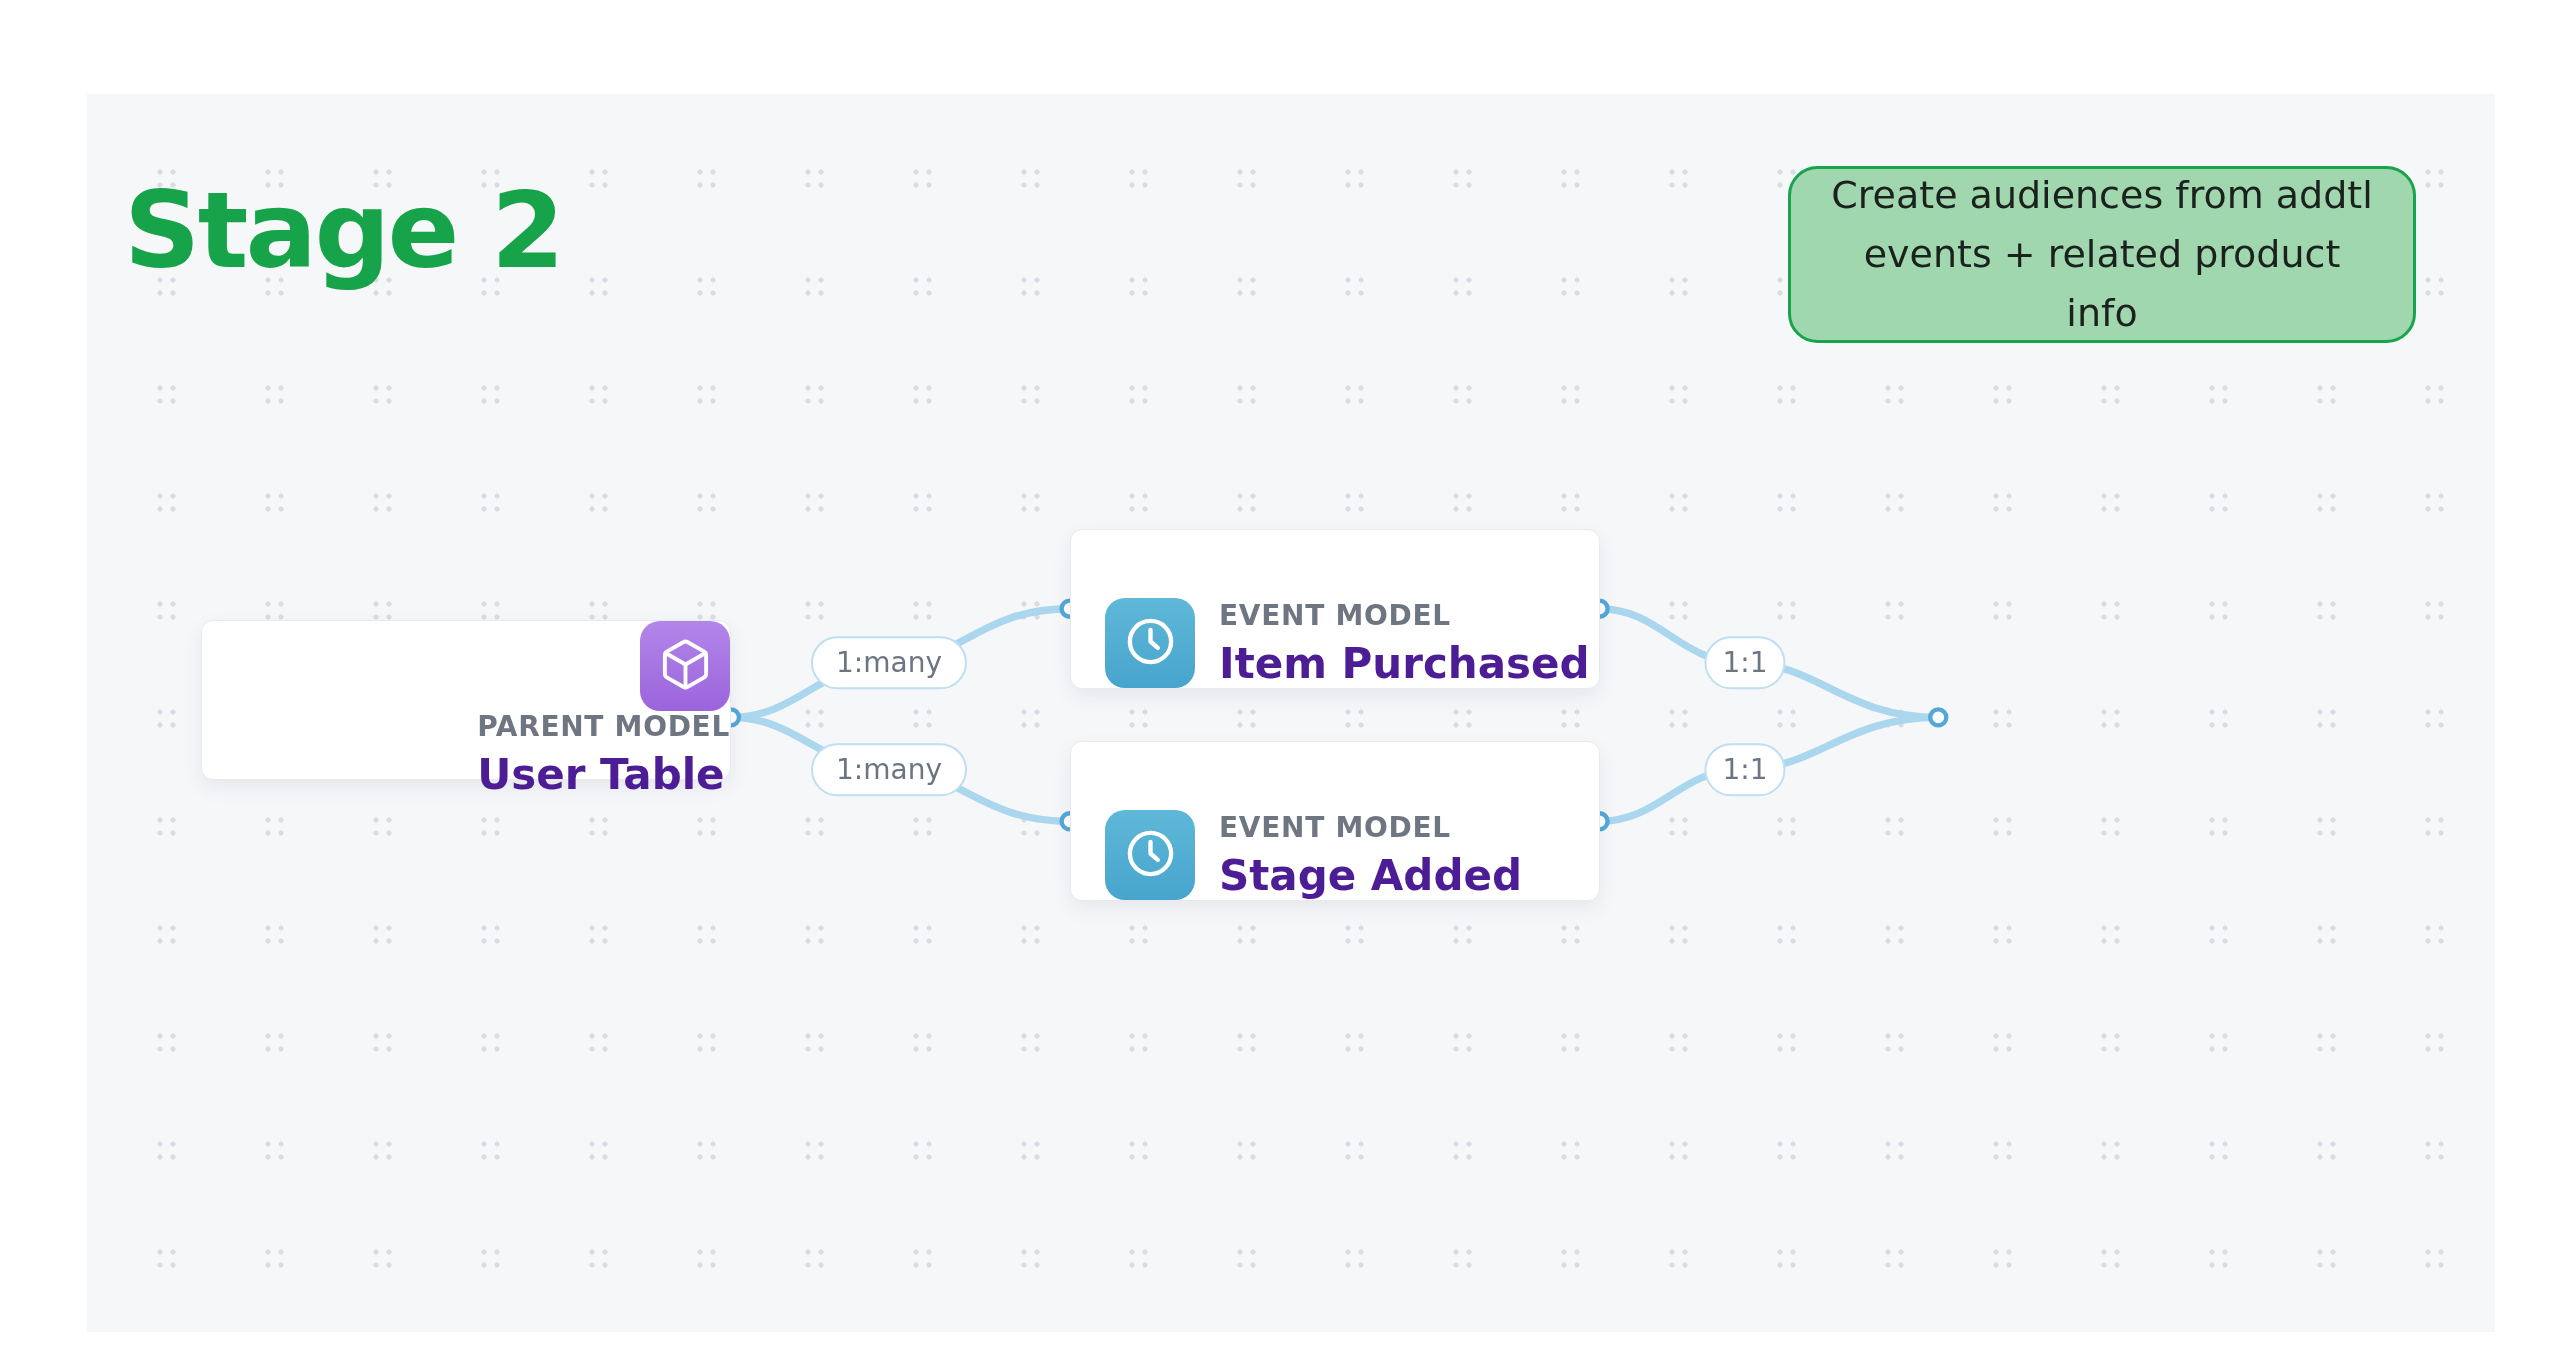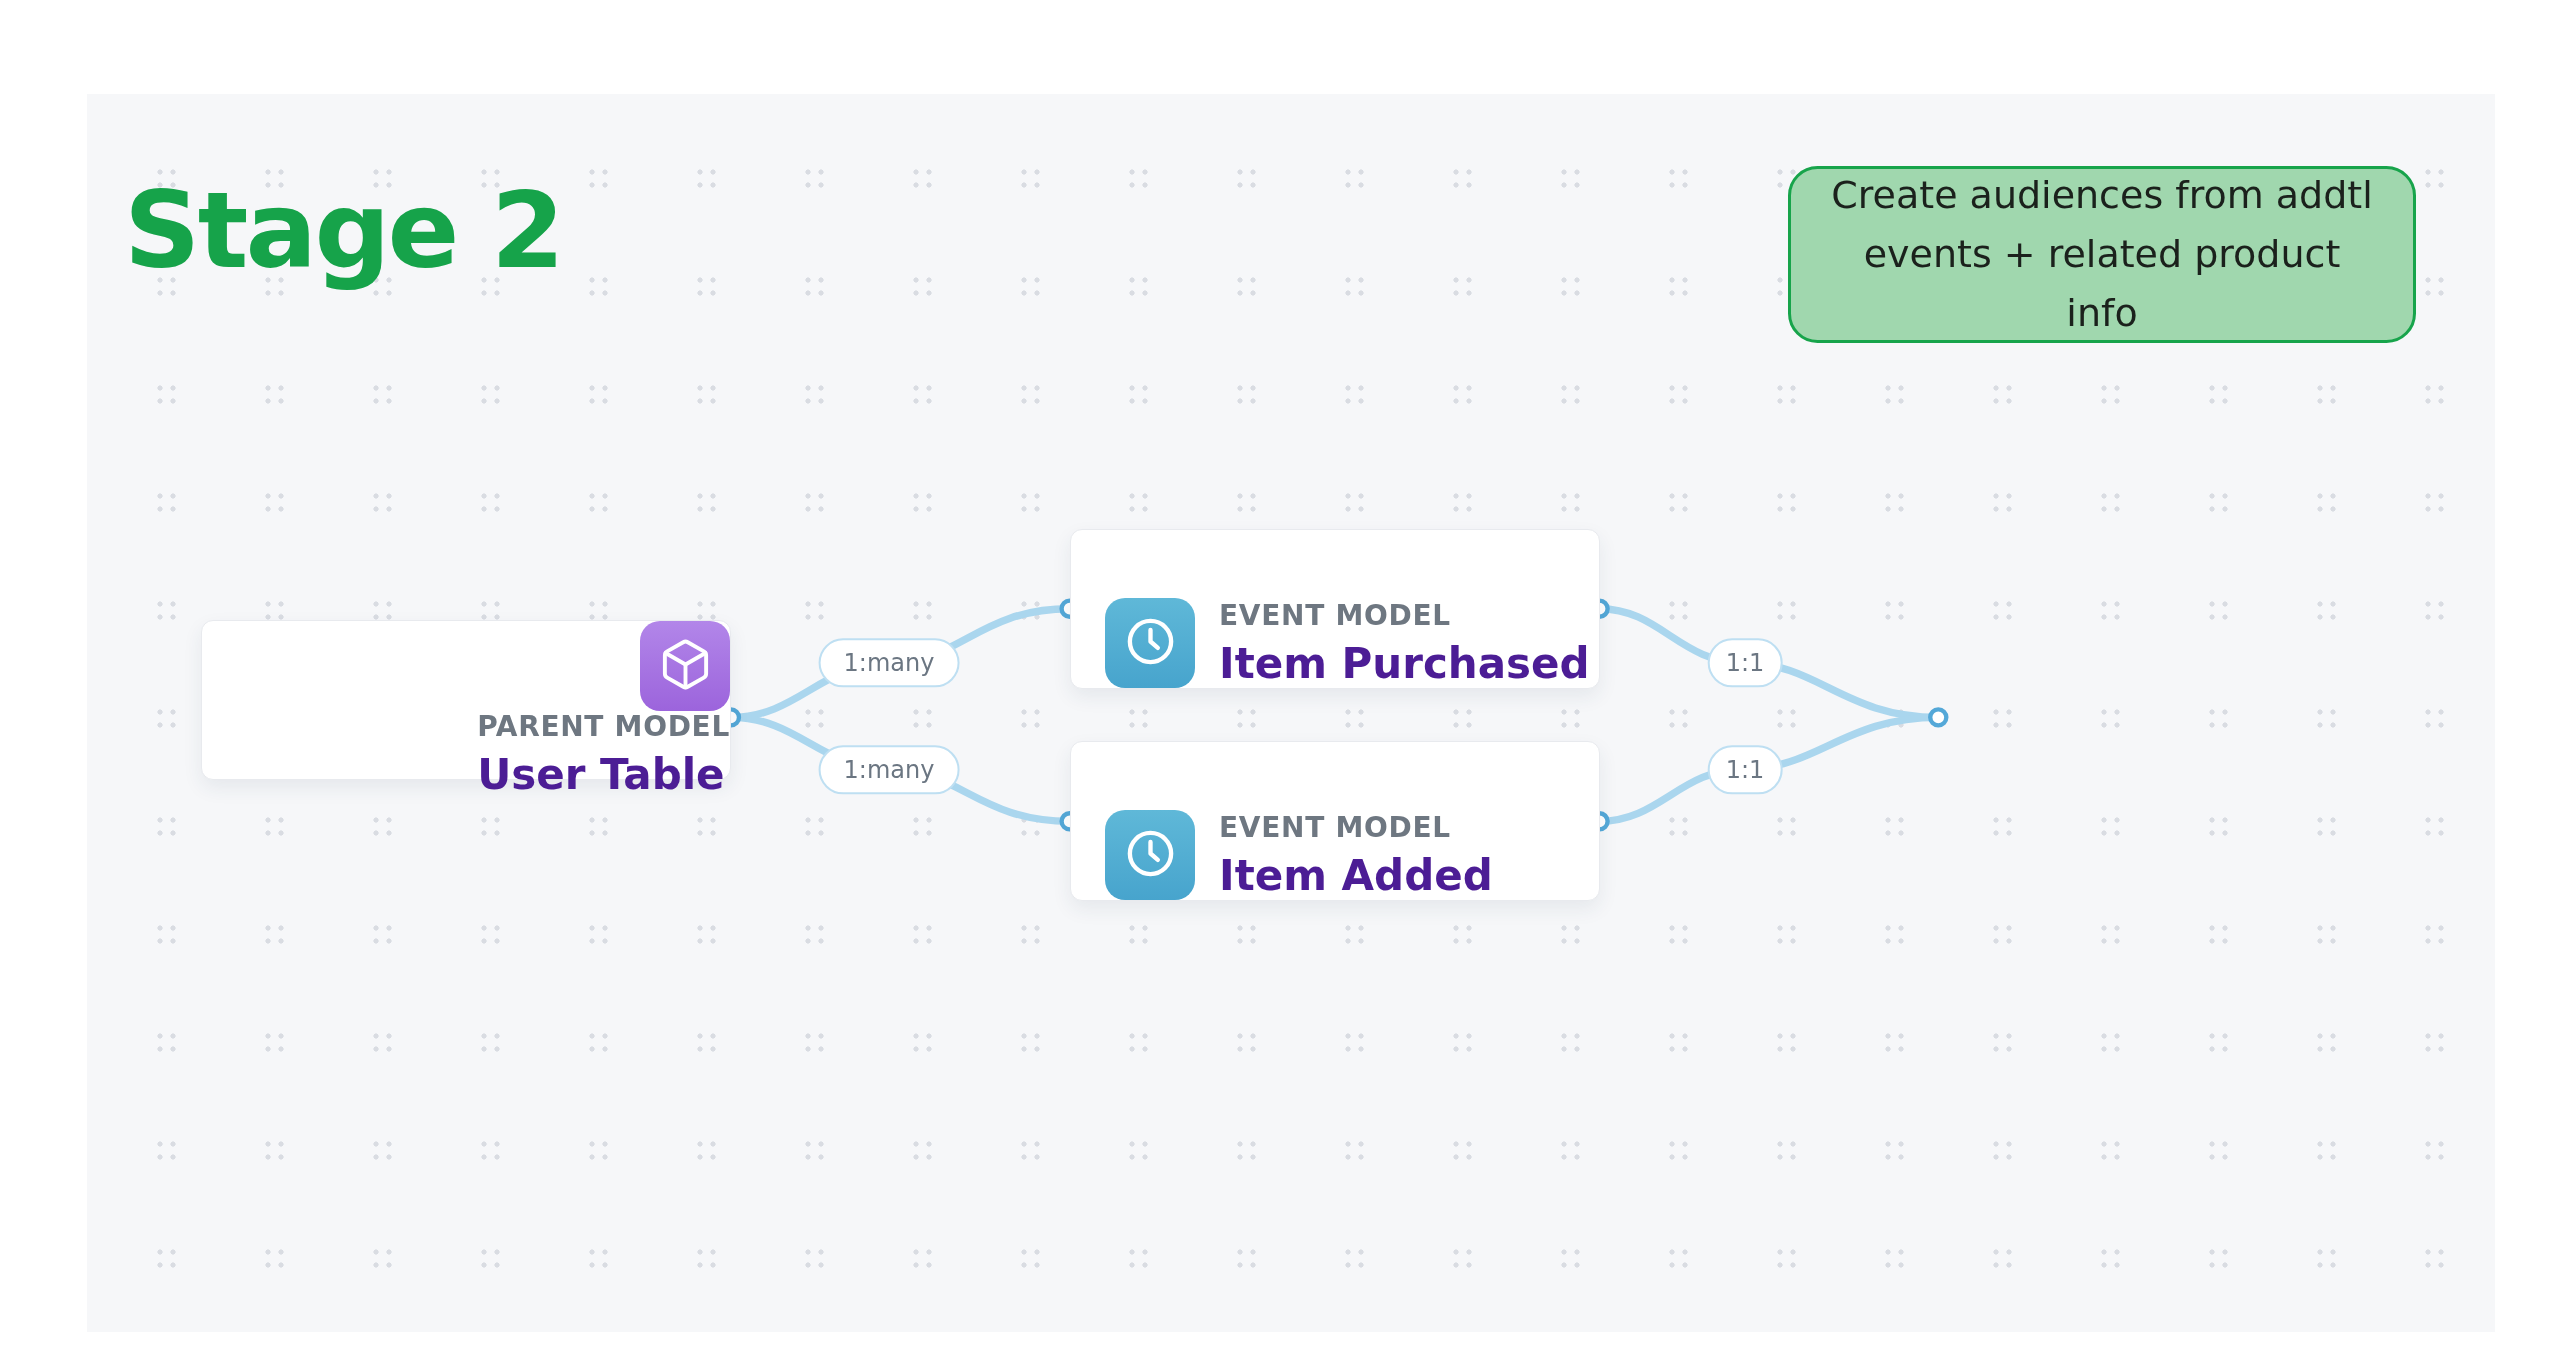"1:many" .pill { font-size: 24px -> 28px }
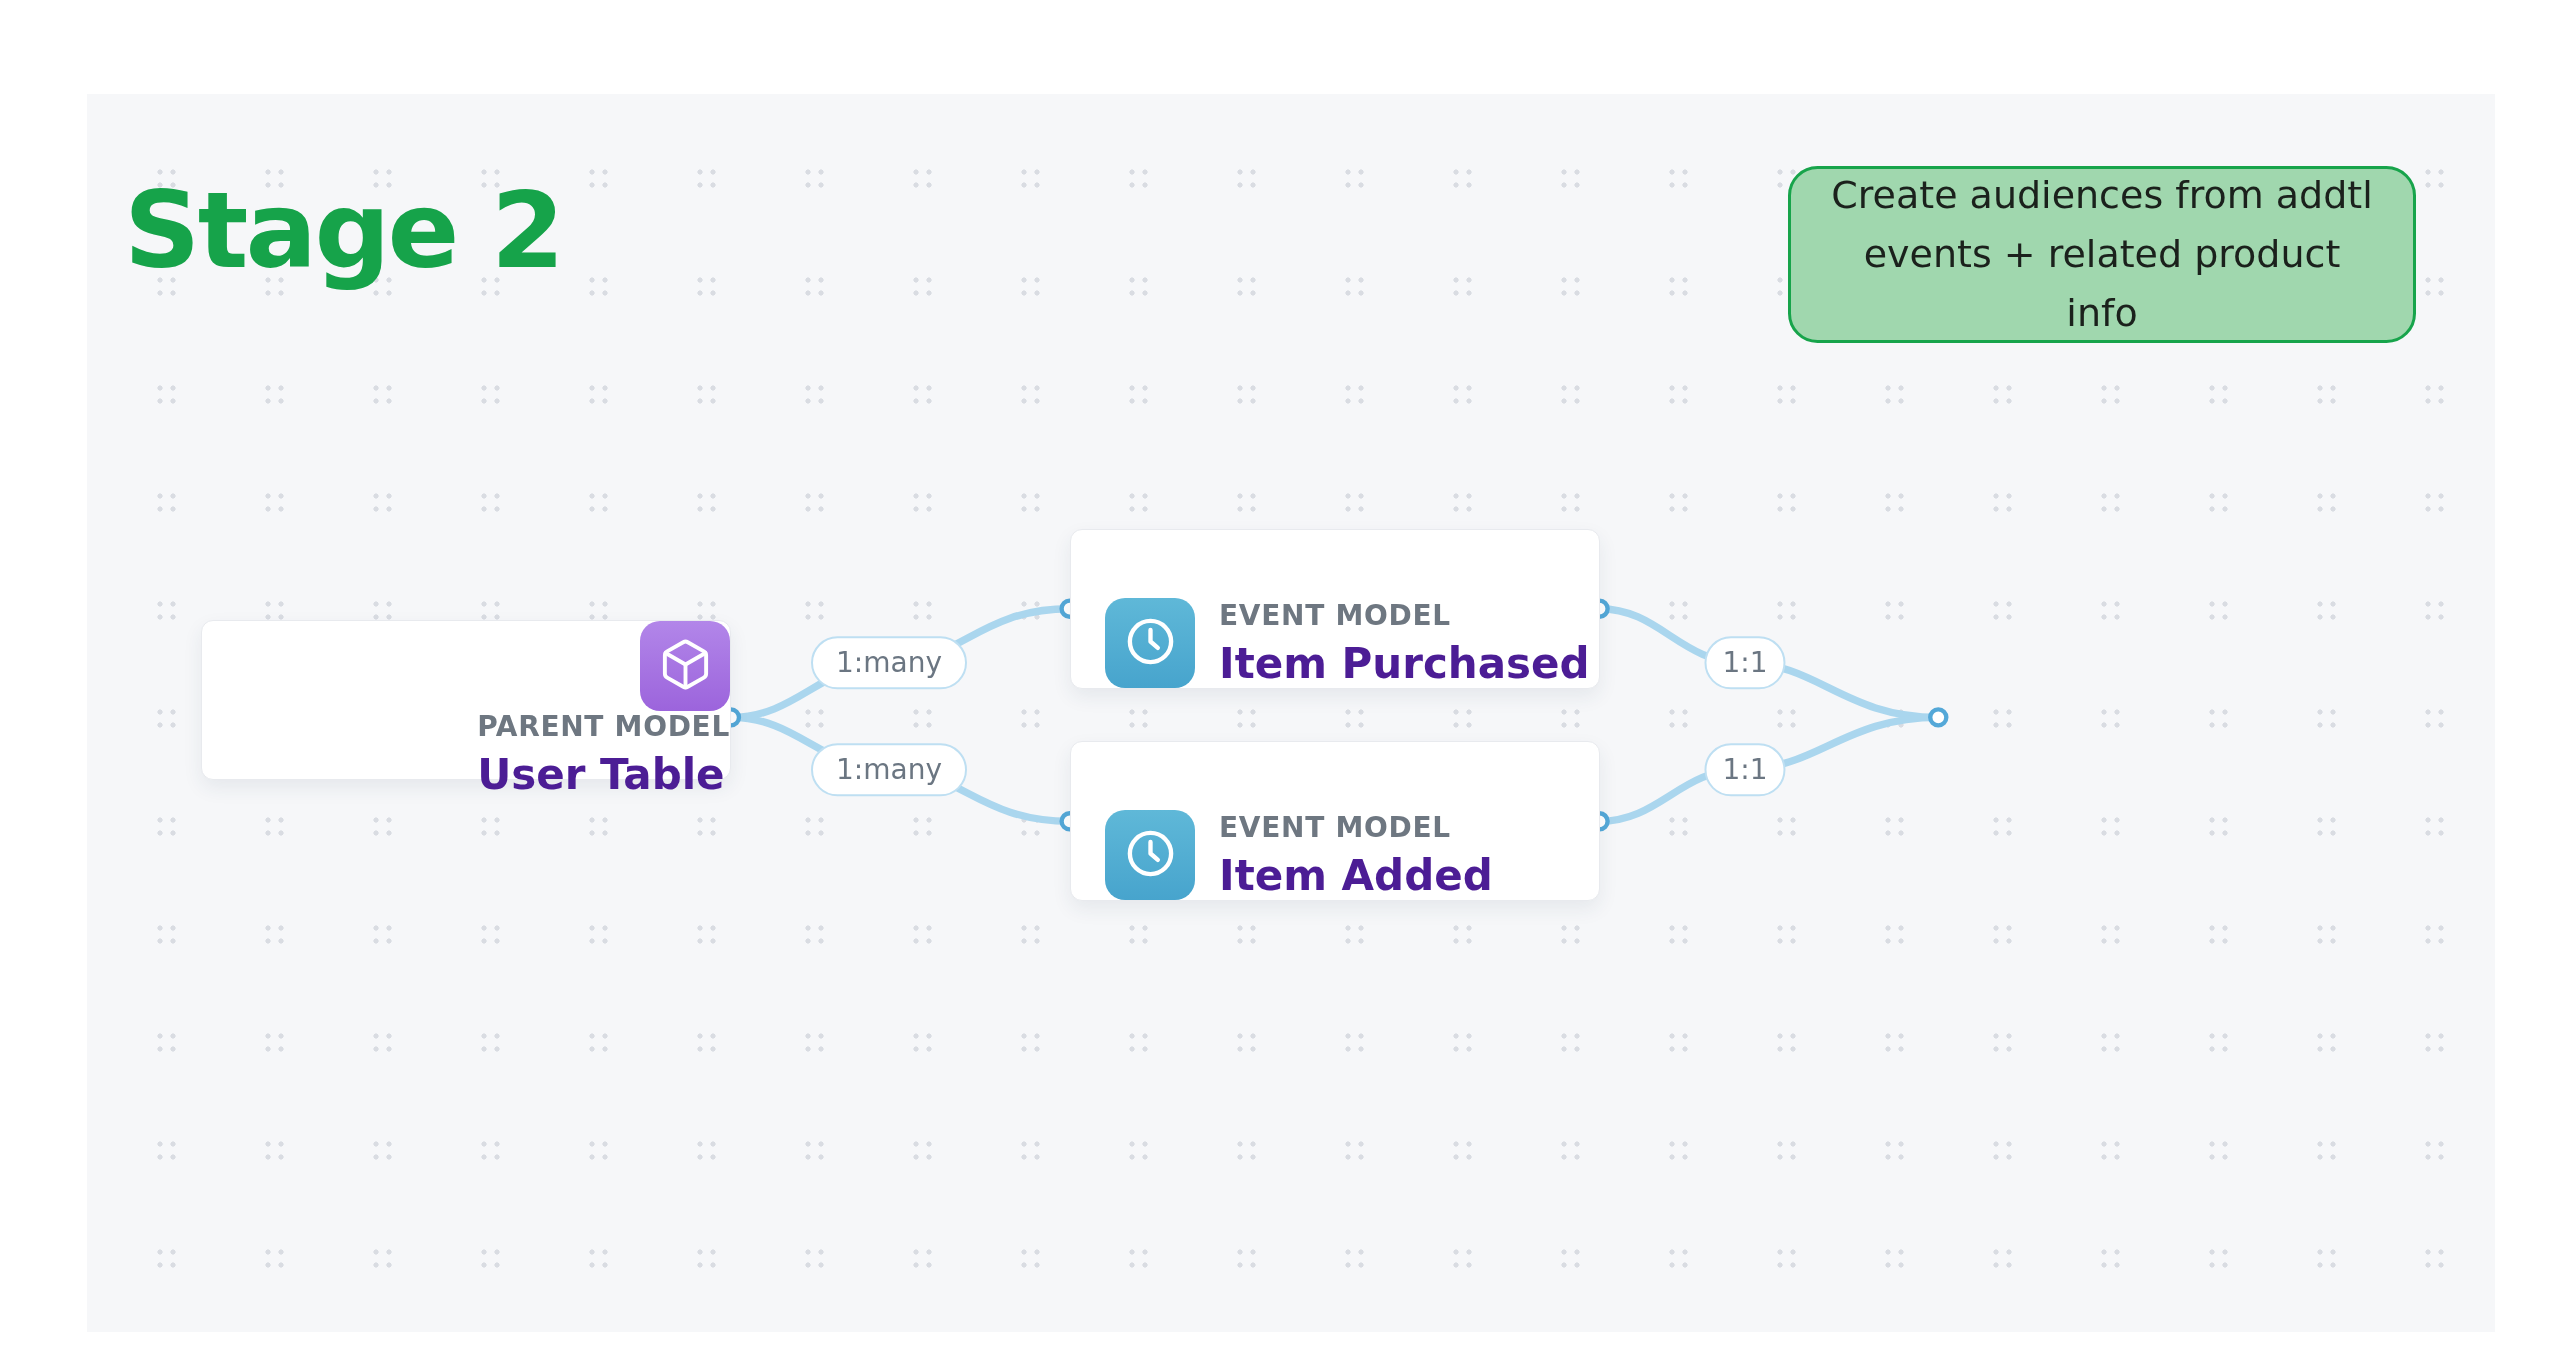"Item Added" span.node-name { text: Item -> Stage }
